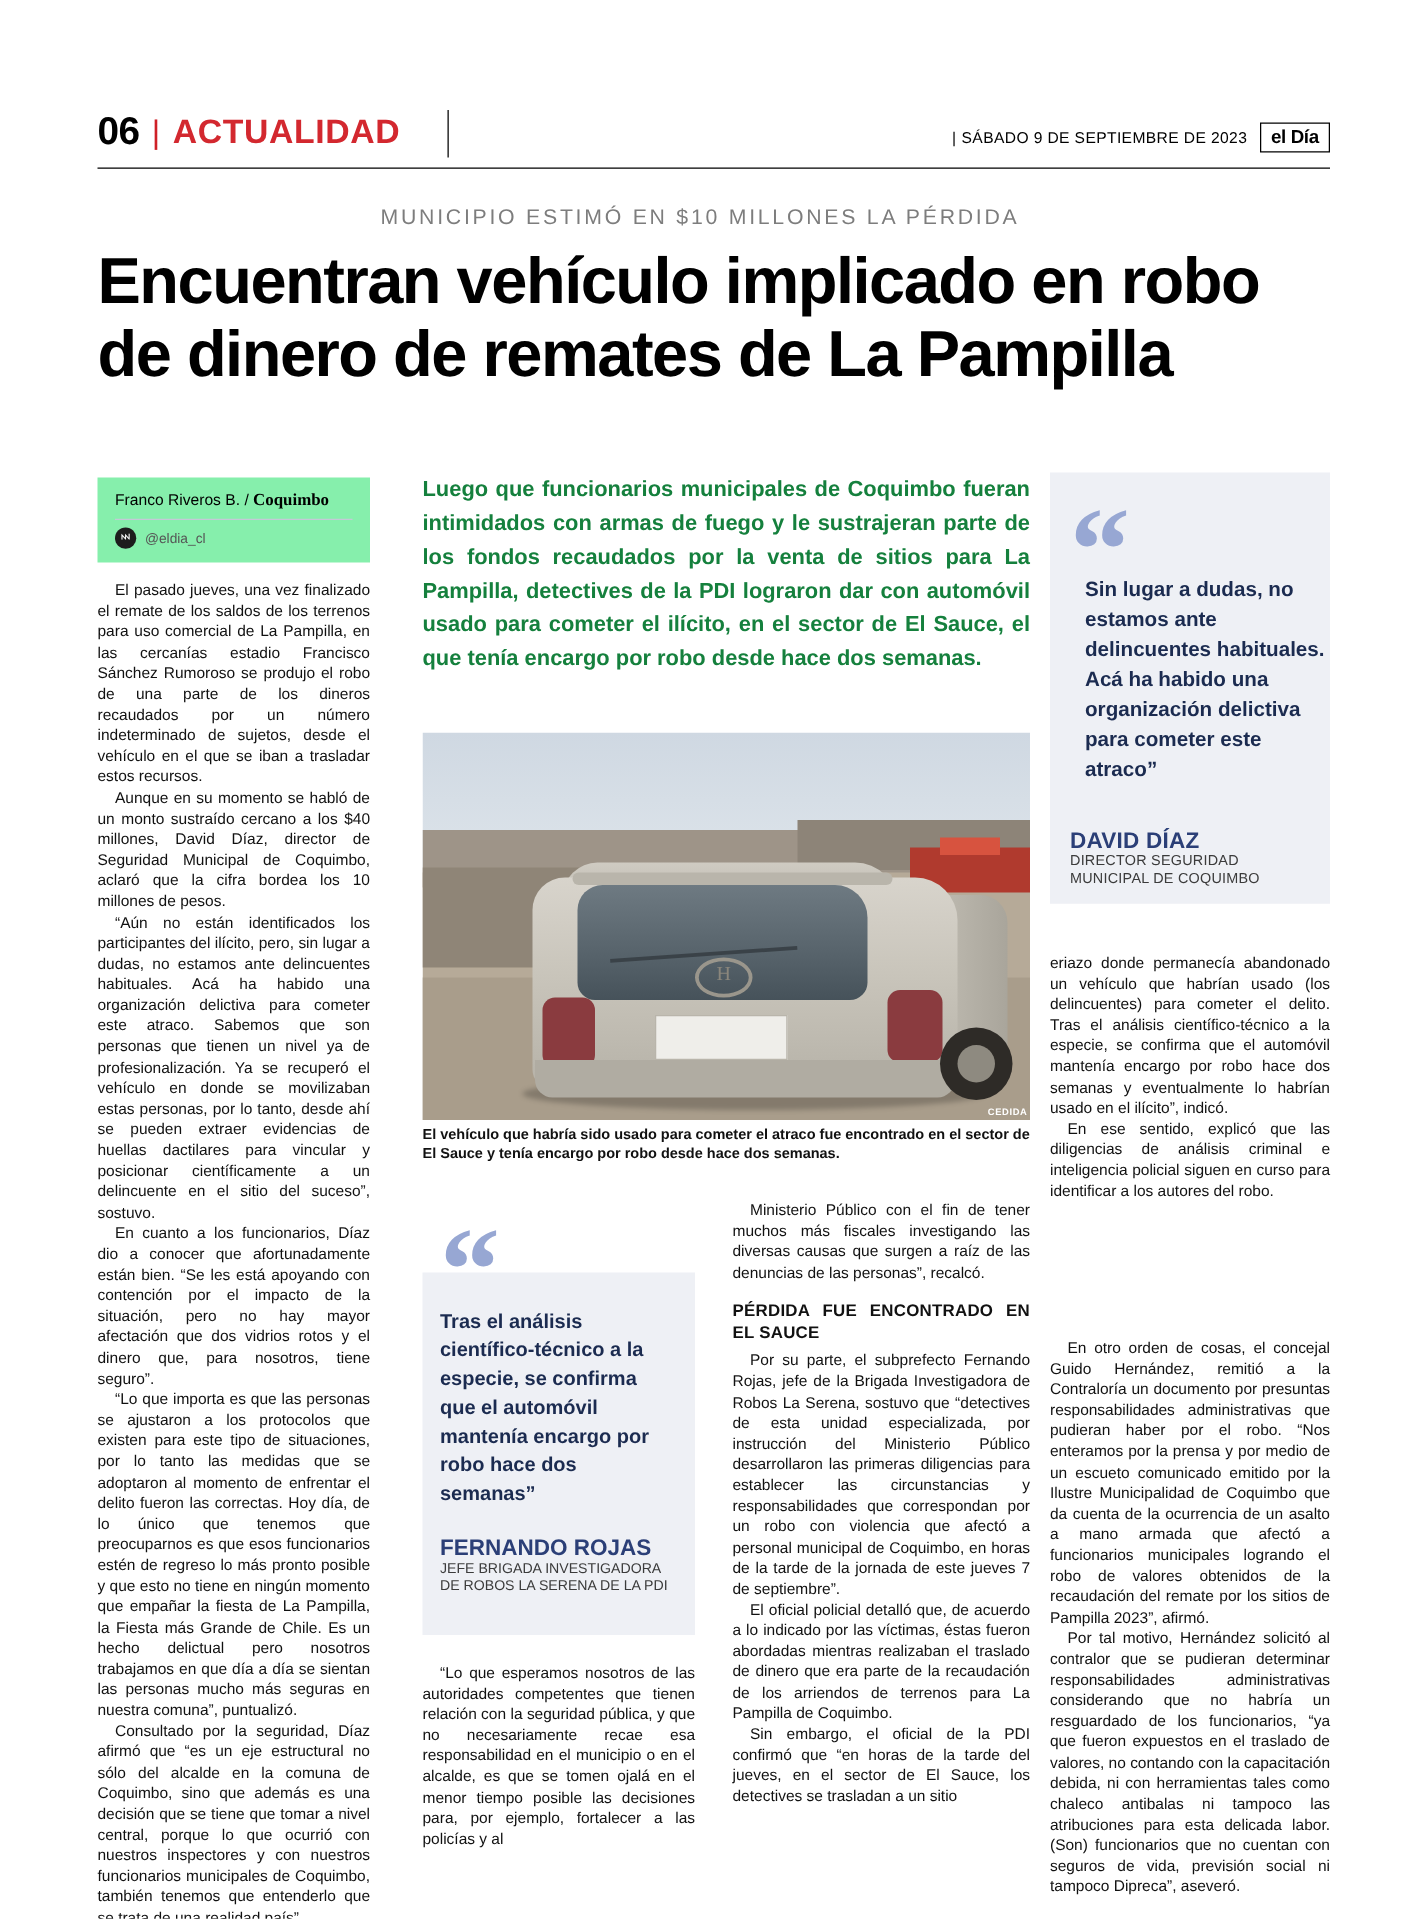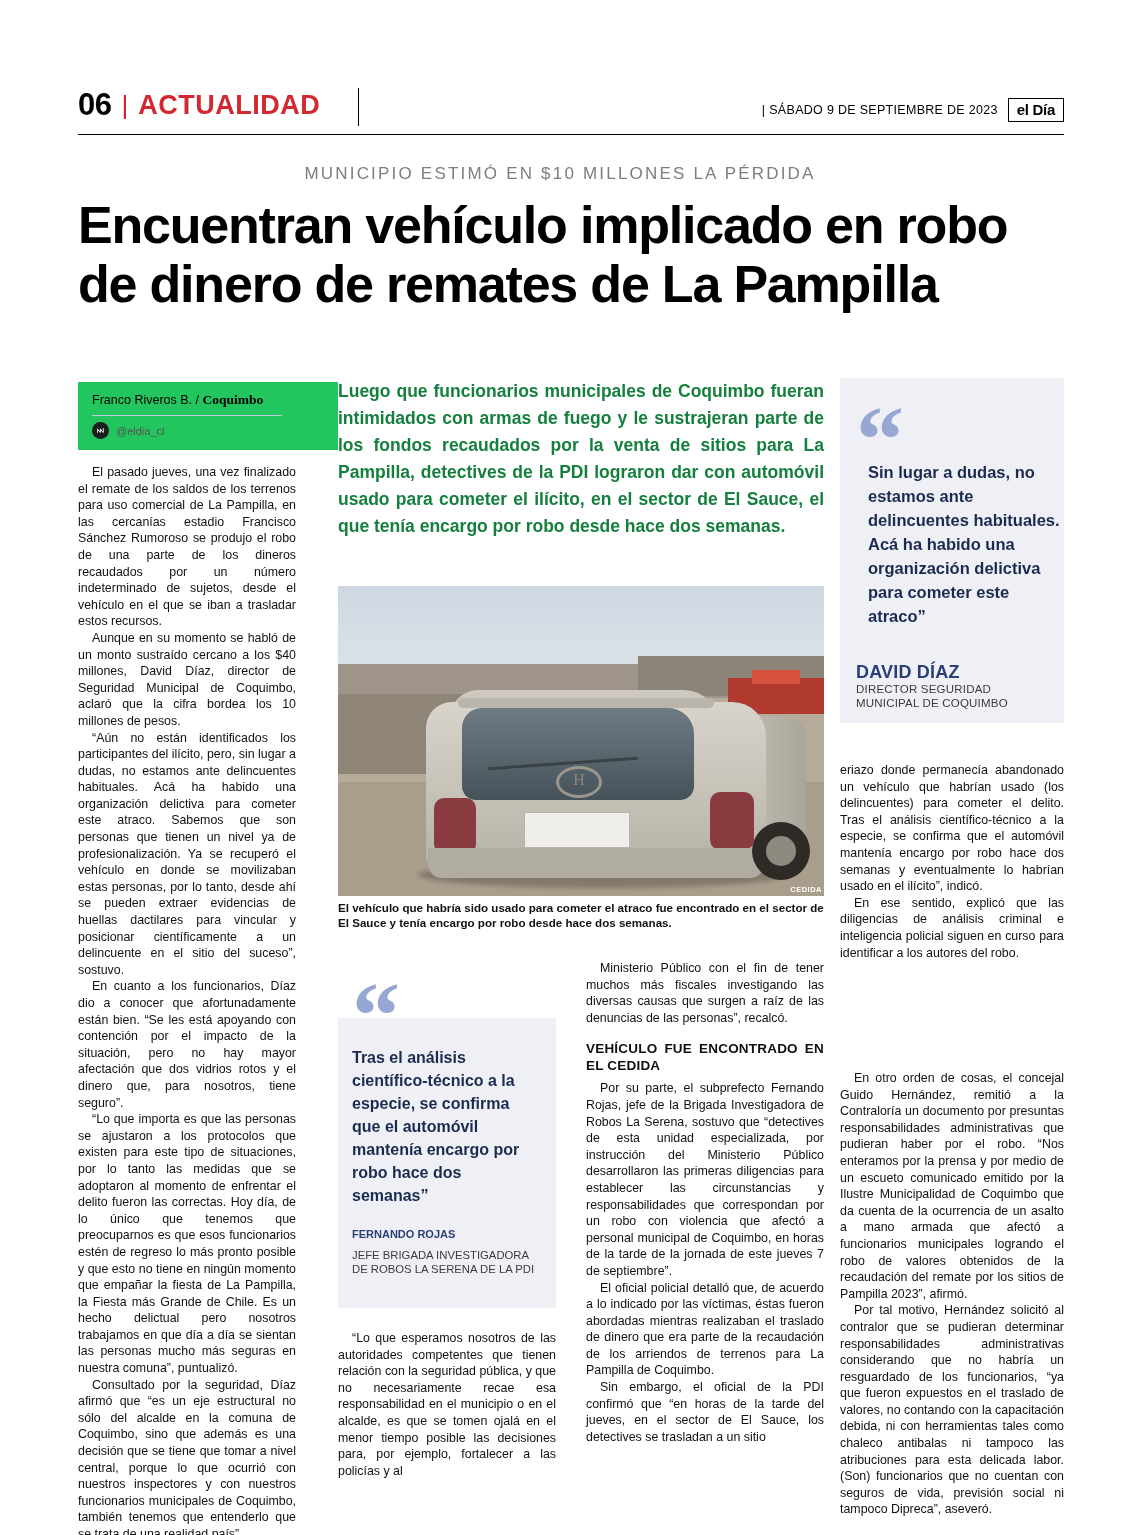"Franco Riveros B. / Coquimbo" .byline-box { background: #22c55e -> #86efac; width: 260px -> 218px }
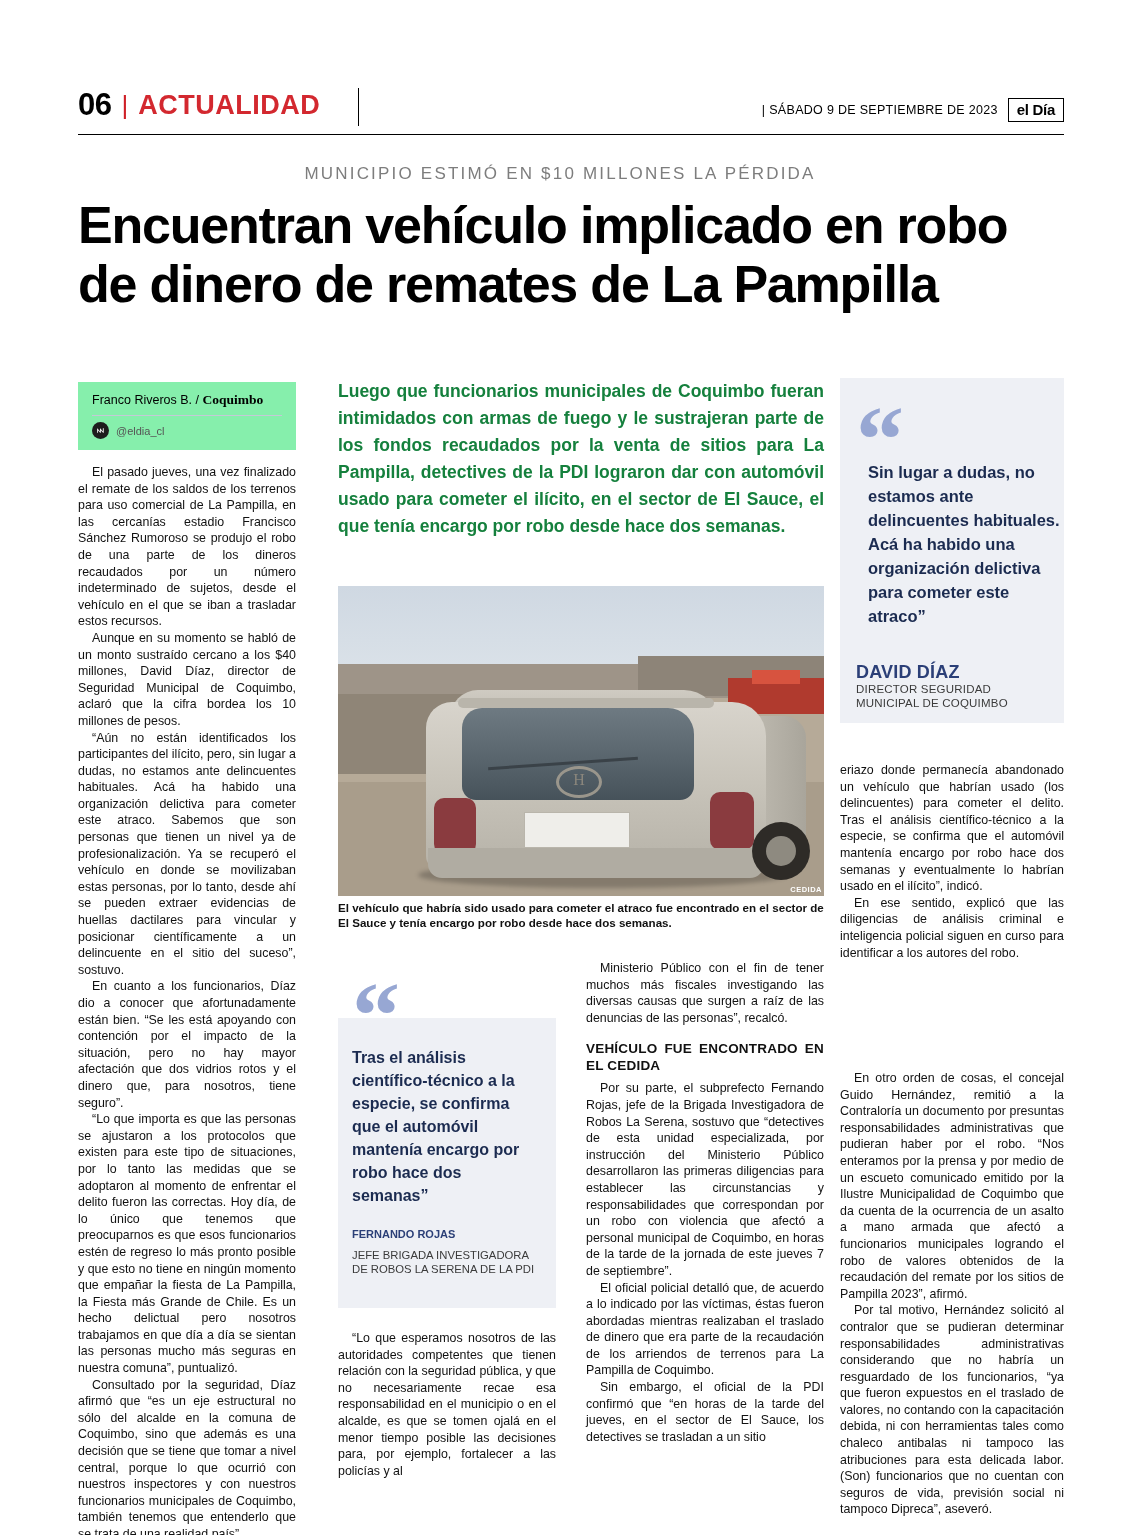"VEHÍCULO FUE ENCONTRADO EN EL" div.subhead { text: VEHÍCULO FUE ENCONTRADO EN EL CEDIDA -> PÉRDIDA FUE ENCONTRADO EN EL SAUCE }
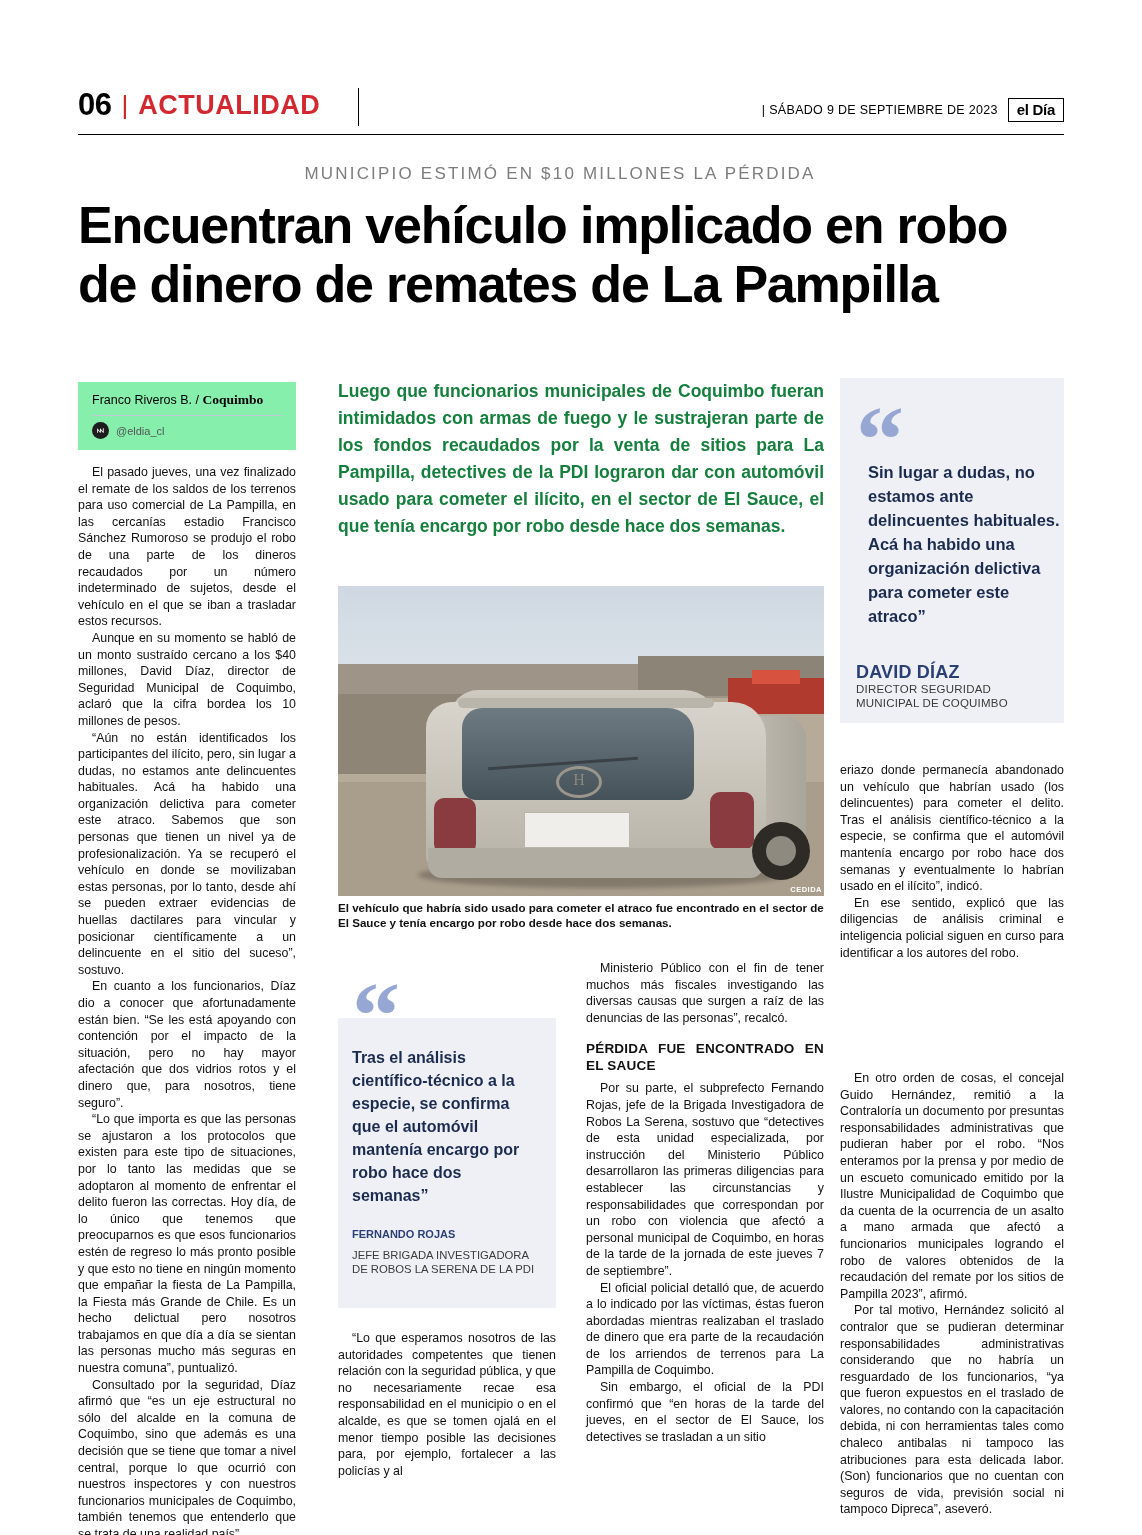"FERNANDO ROJAS" .pull-mid-author { font-size: 11px -> 18px }
